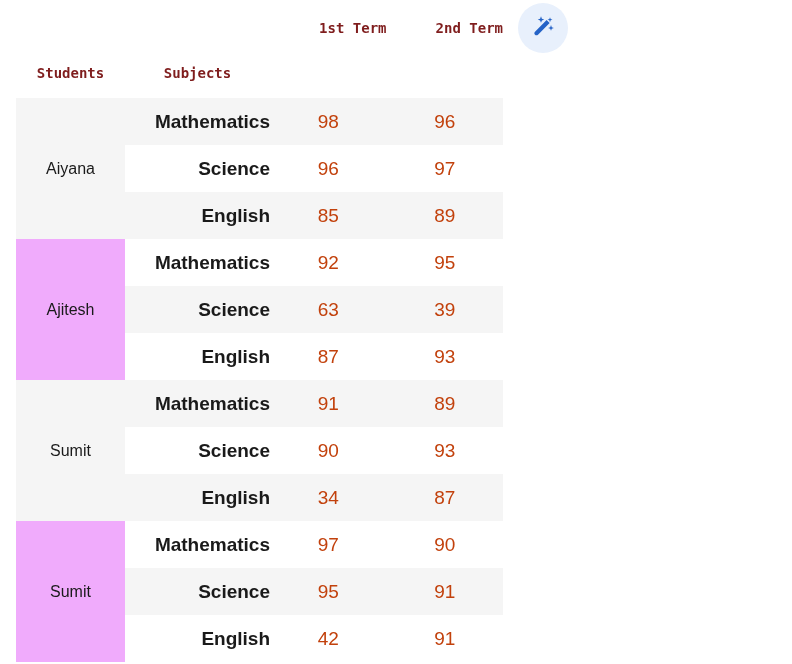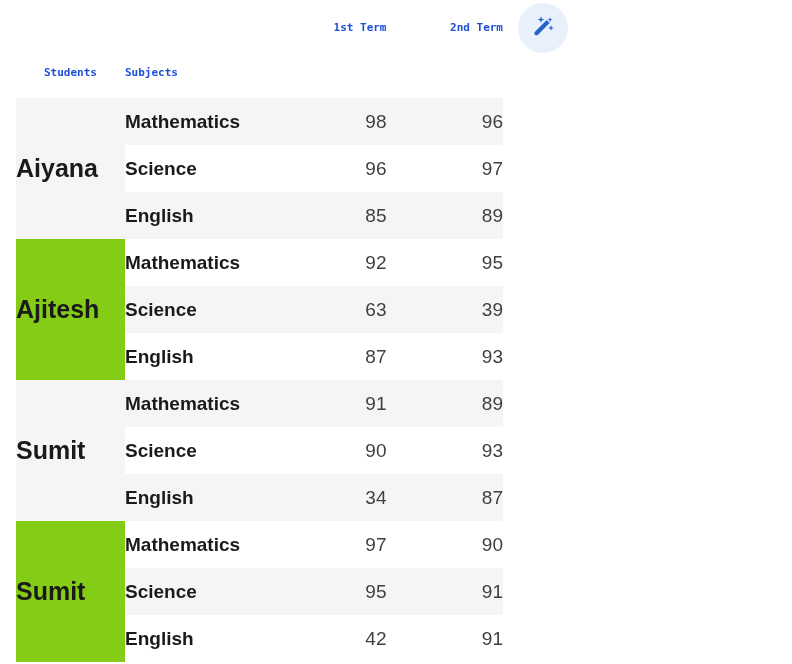"1st Term" .hdr-term-row th, .hdr-name-row th { color: #1d4ed8 -> #7f1d1d; font-size: 11px -> 14px }
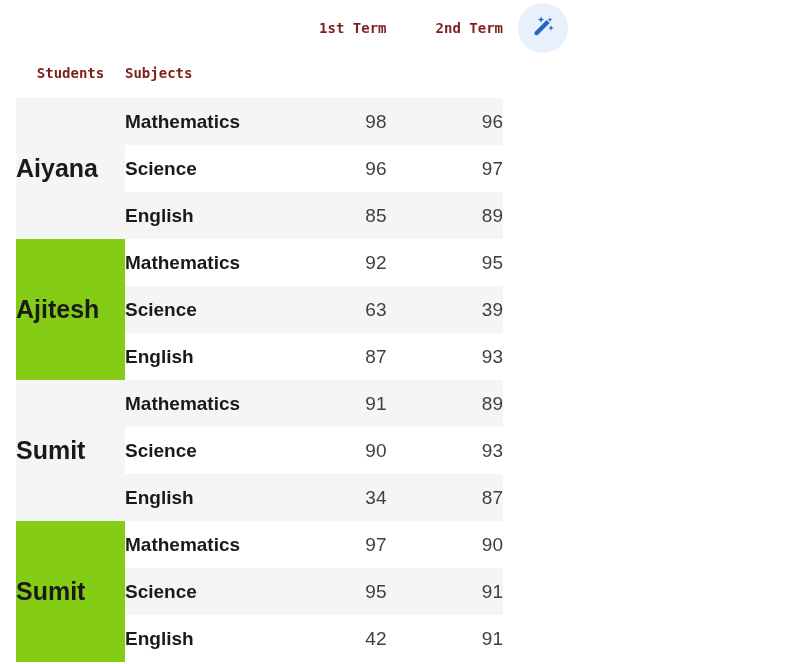"Subjects" .hdr-name-row th.idx-subjects { text-align: left -> center }
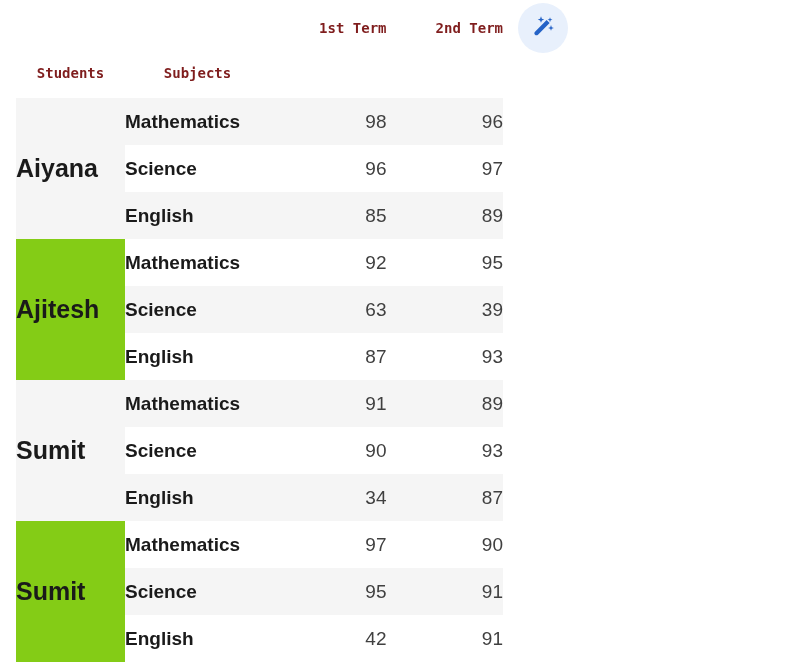"Mathematics" th.subject-cell { text-align: left -> right }
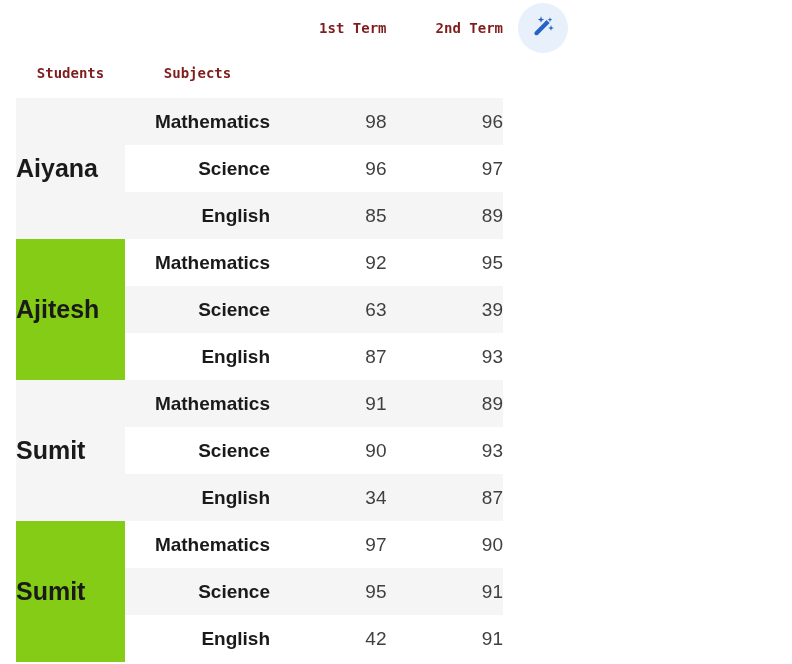"98" td.score-cell { color: #404040 -> #c2410c; text-align: right -> center }
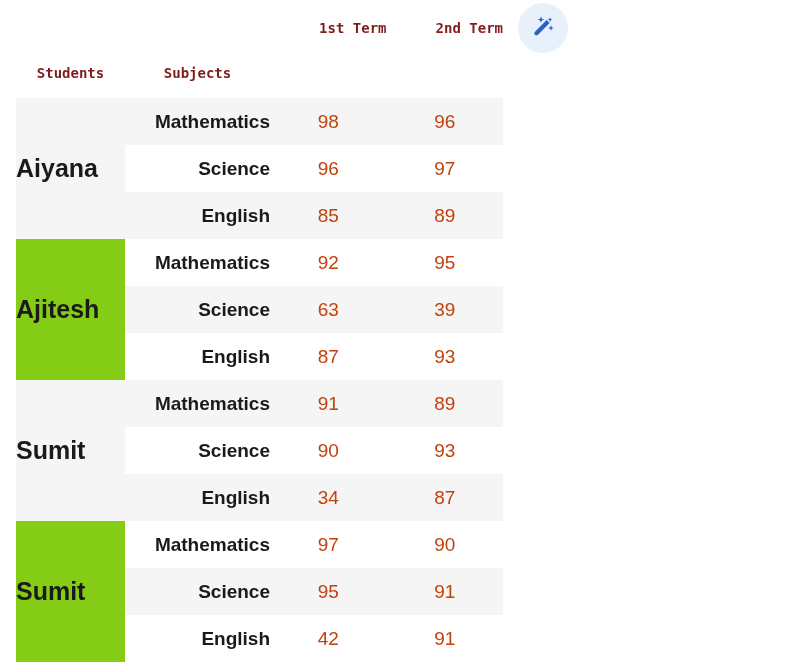"Aiyana" th.student-cell { font-size: 25px -> 16px; font-weight: bold -> normal; text-align: left -> center }
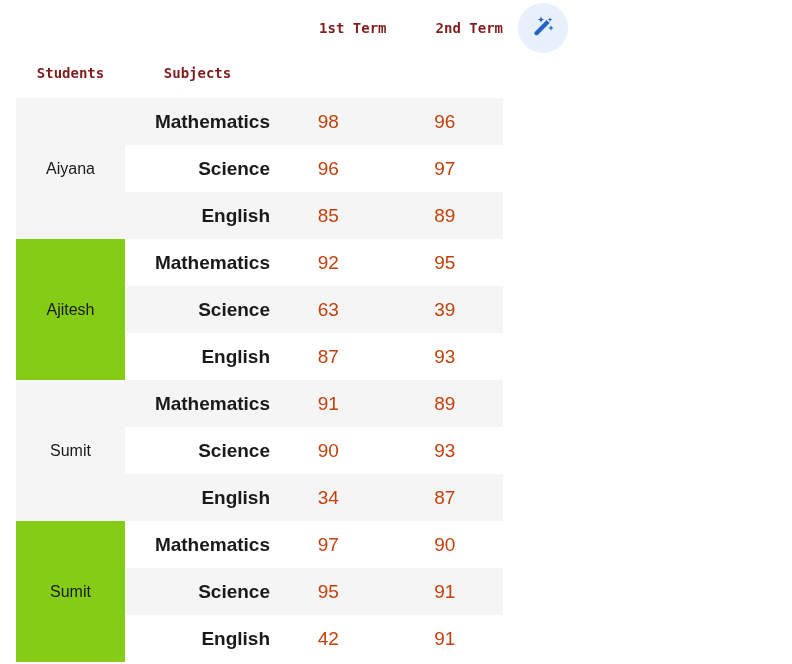"Ajitesh" th.student-cell.band-plain { background: #84cc16 -> #f0abfc }
